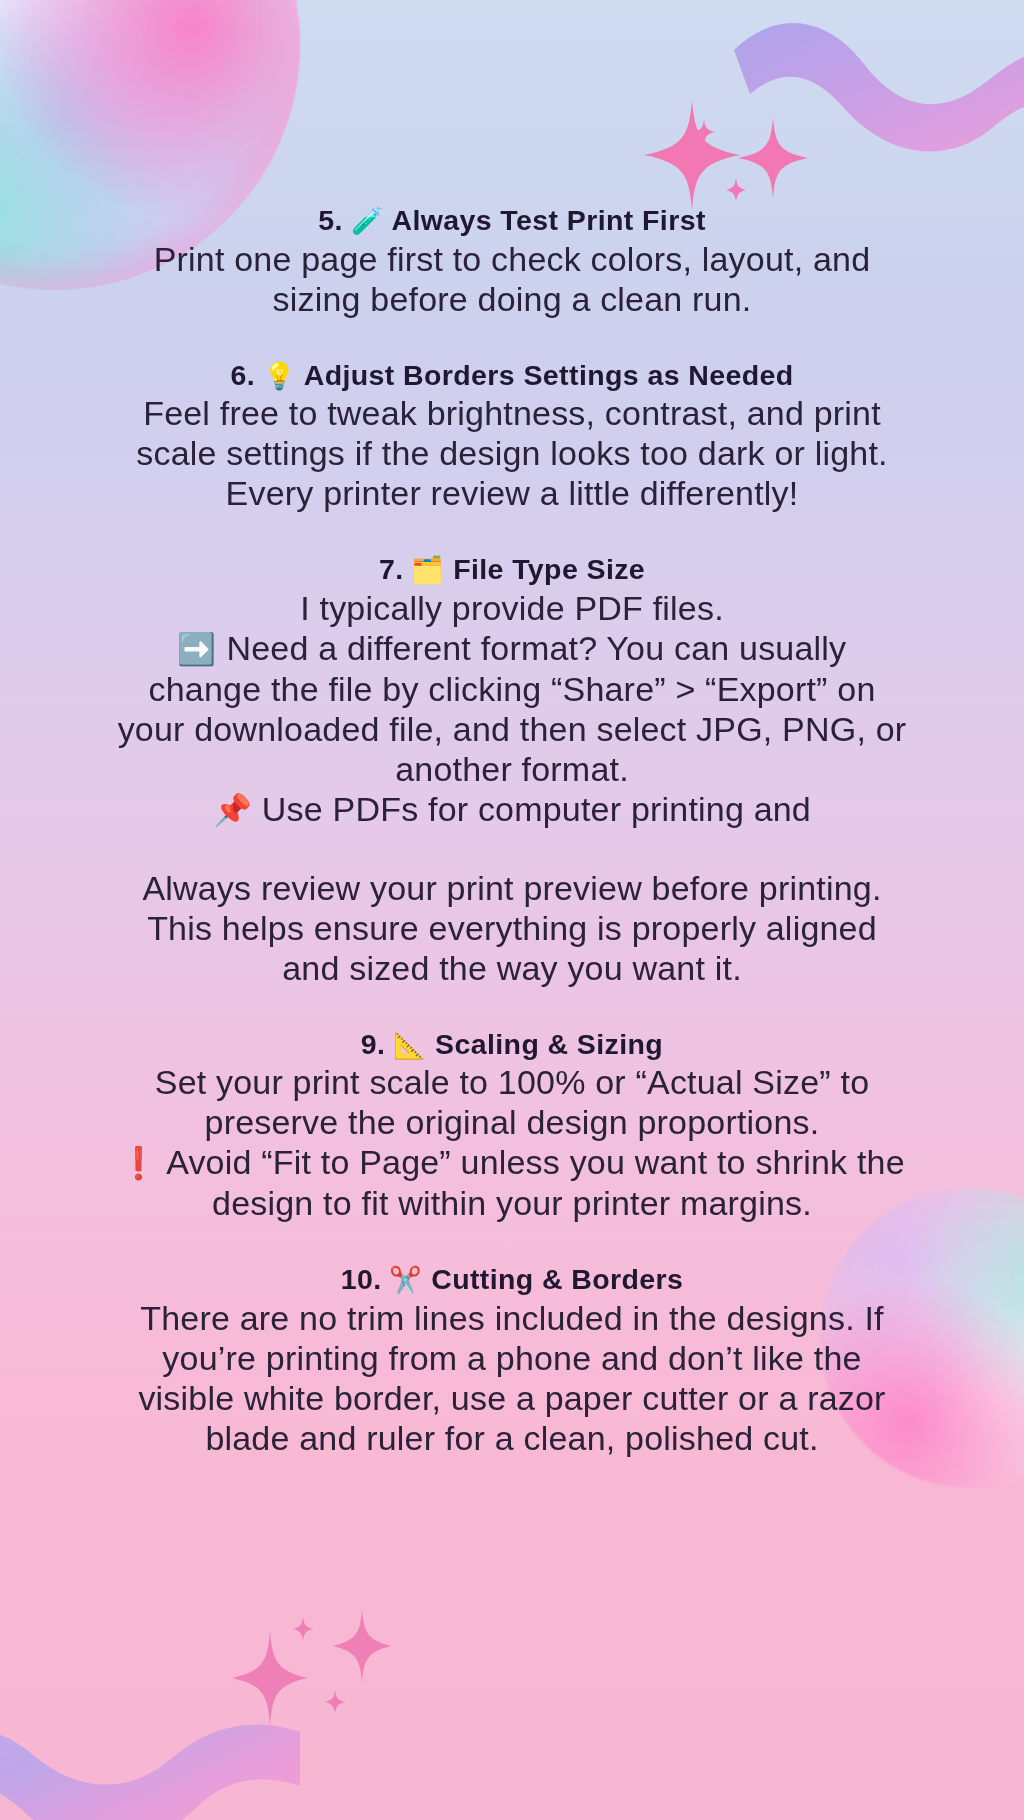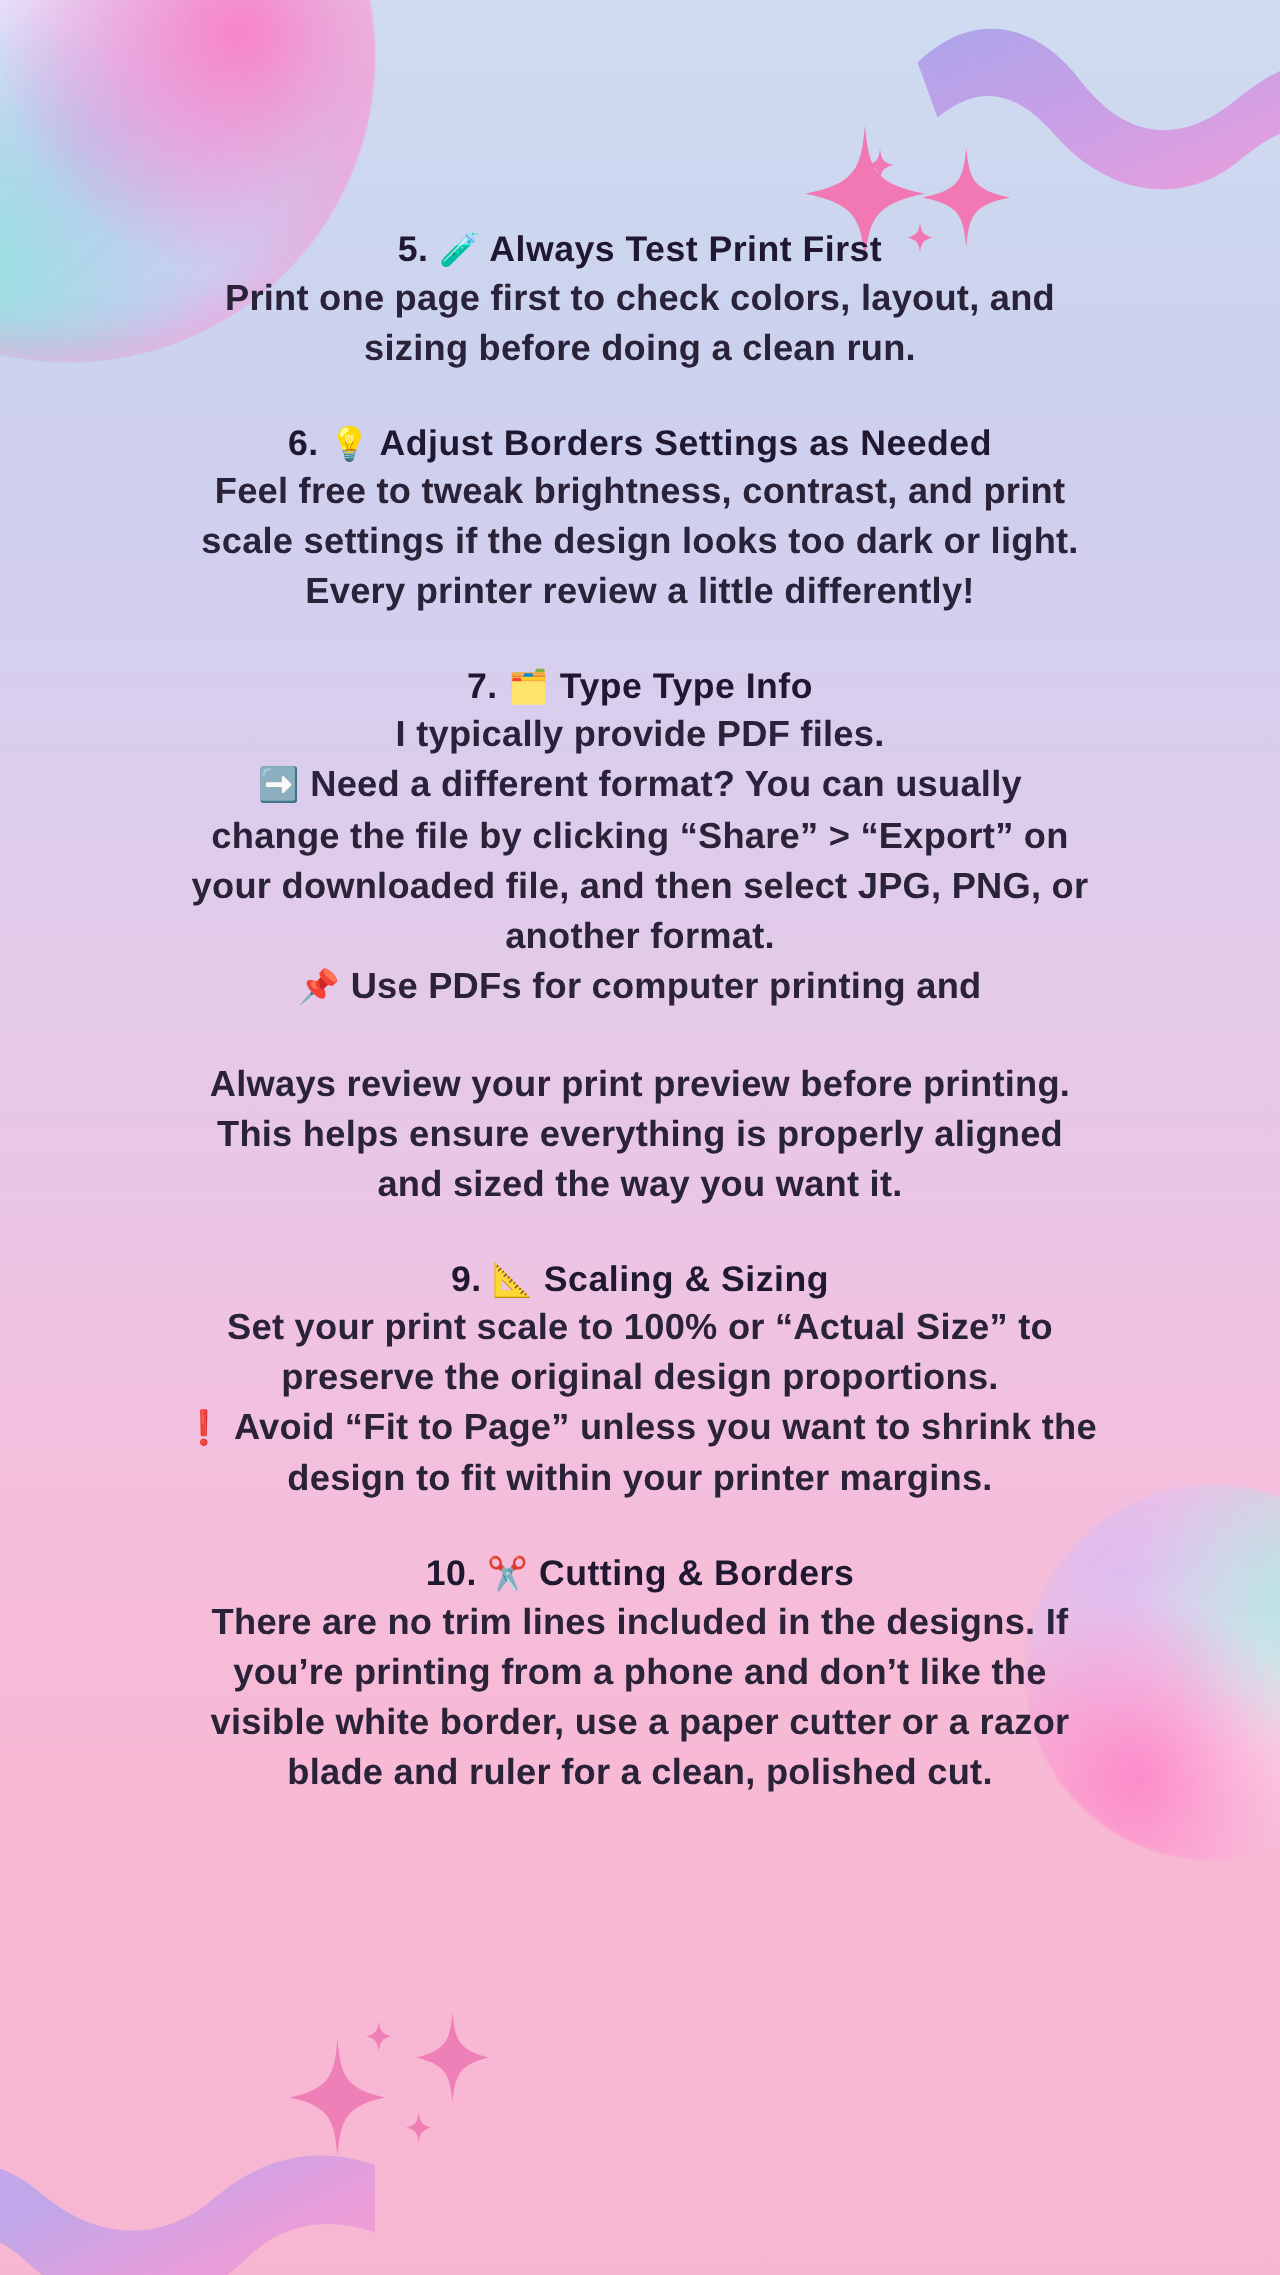"5. 🧪 Always Test Print" .page { margin-top: none -> 20px }
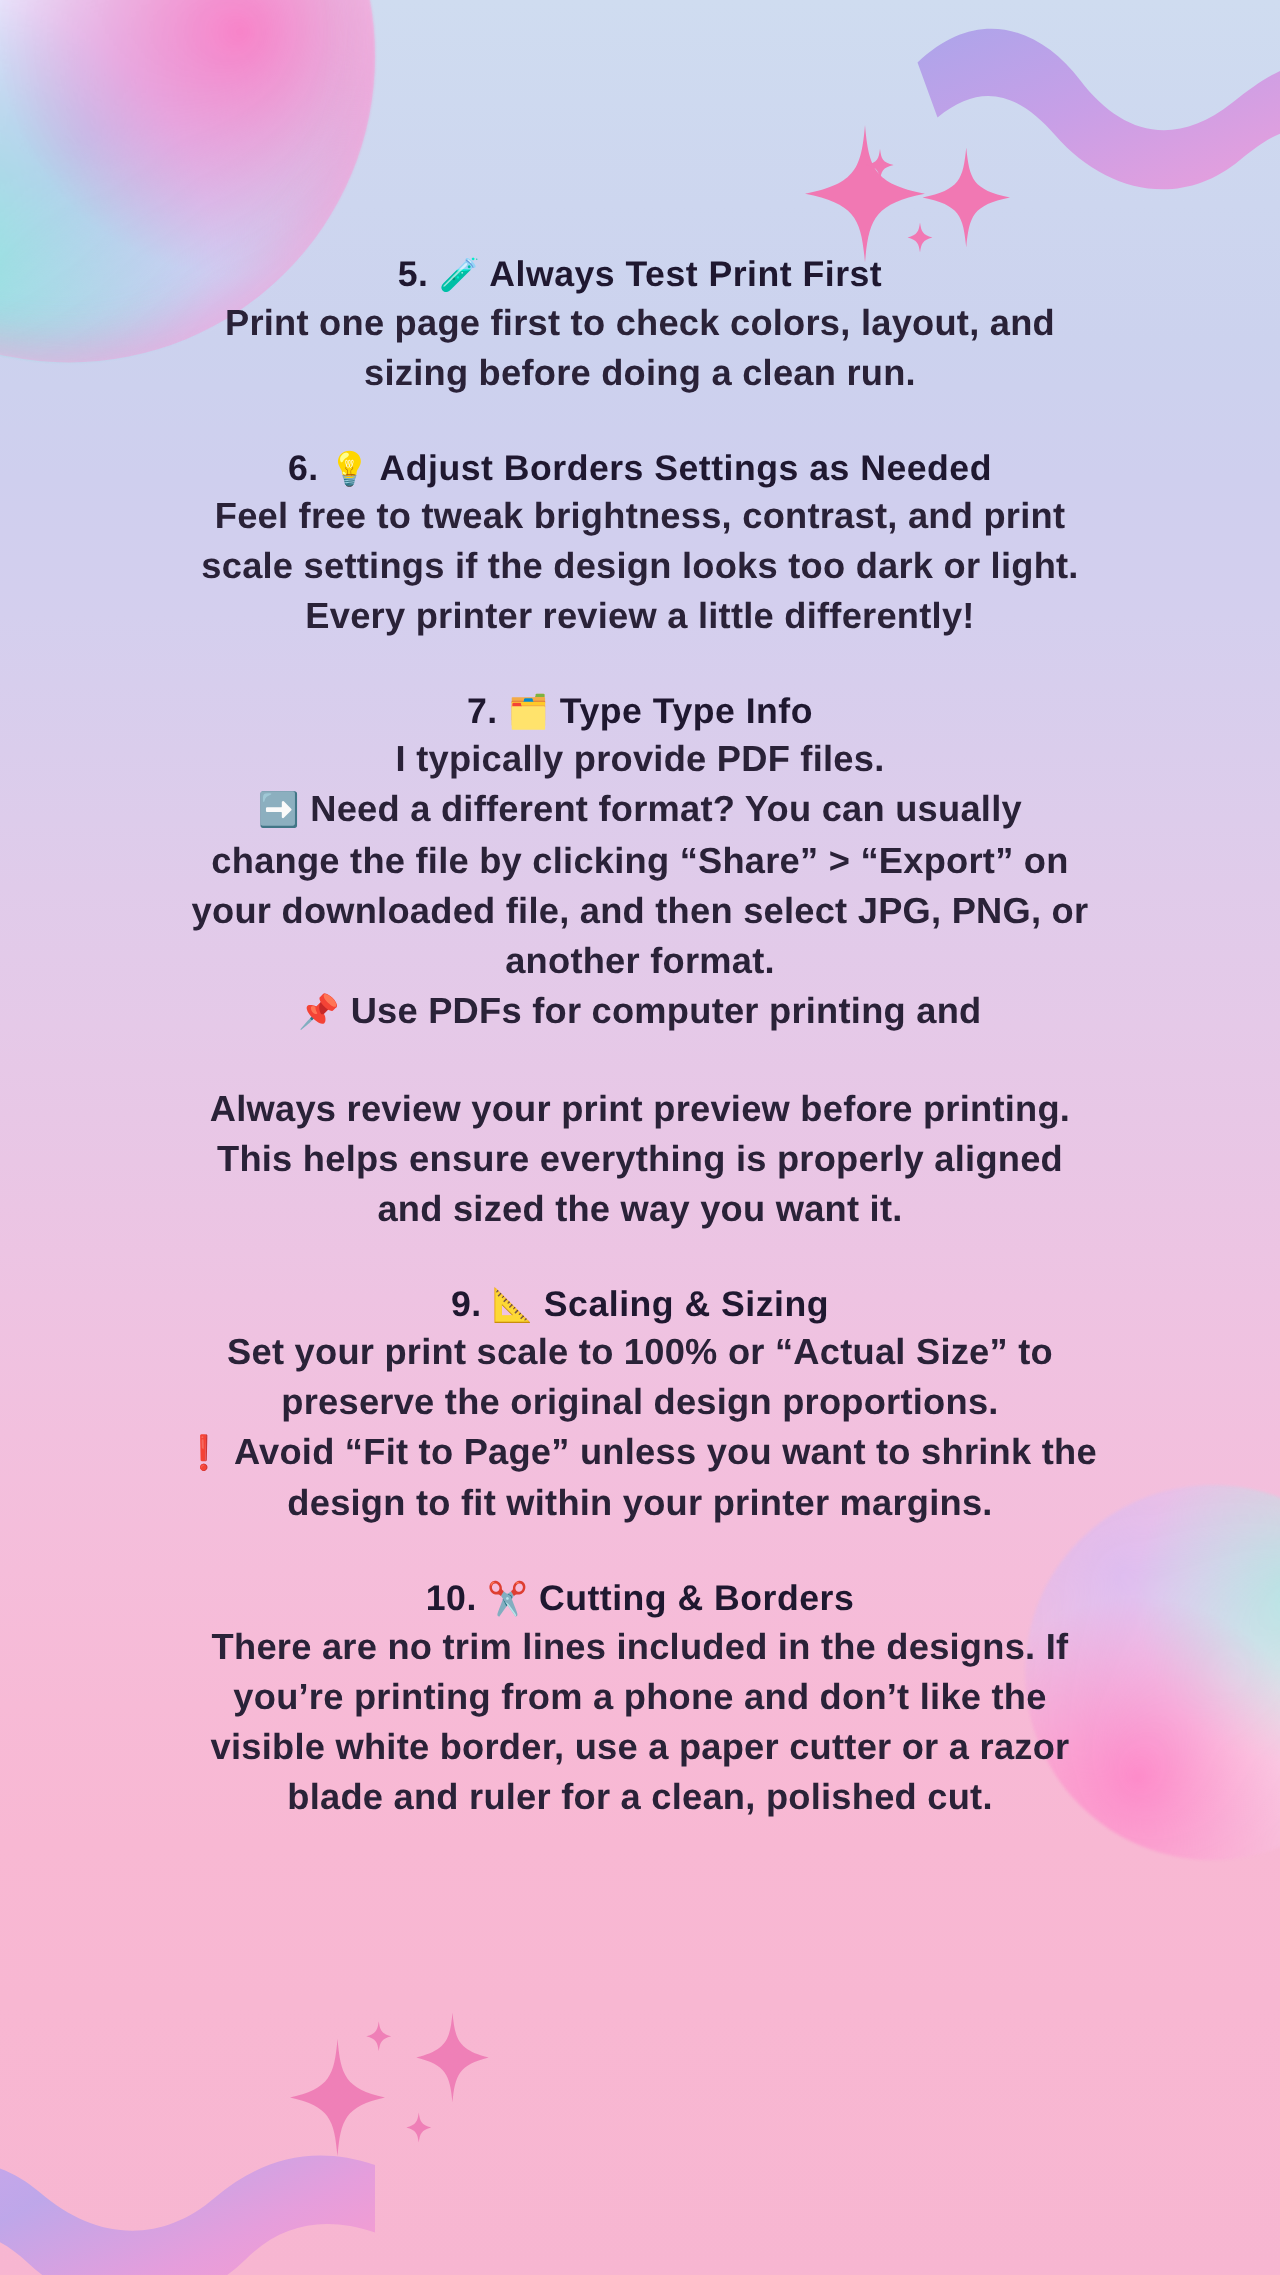"Print one page first to" .body-line { font-size: 29px -> 34px; font-weight: 700 -> 400 }
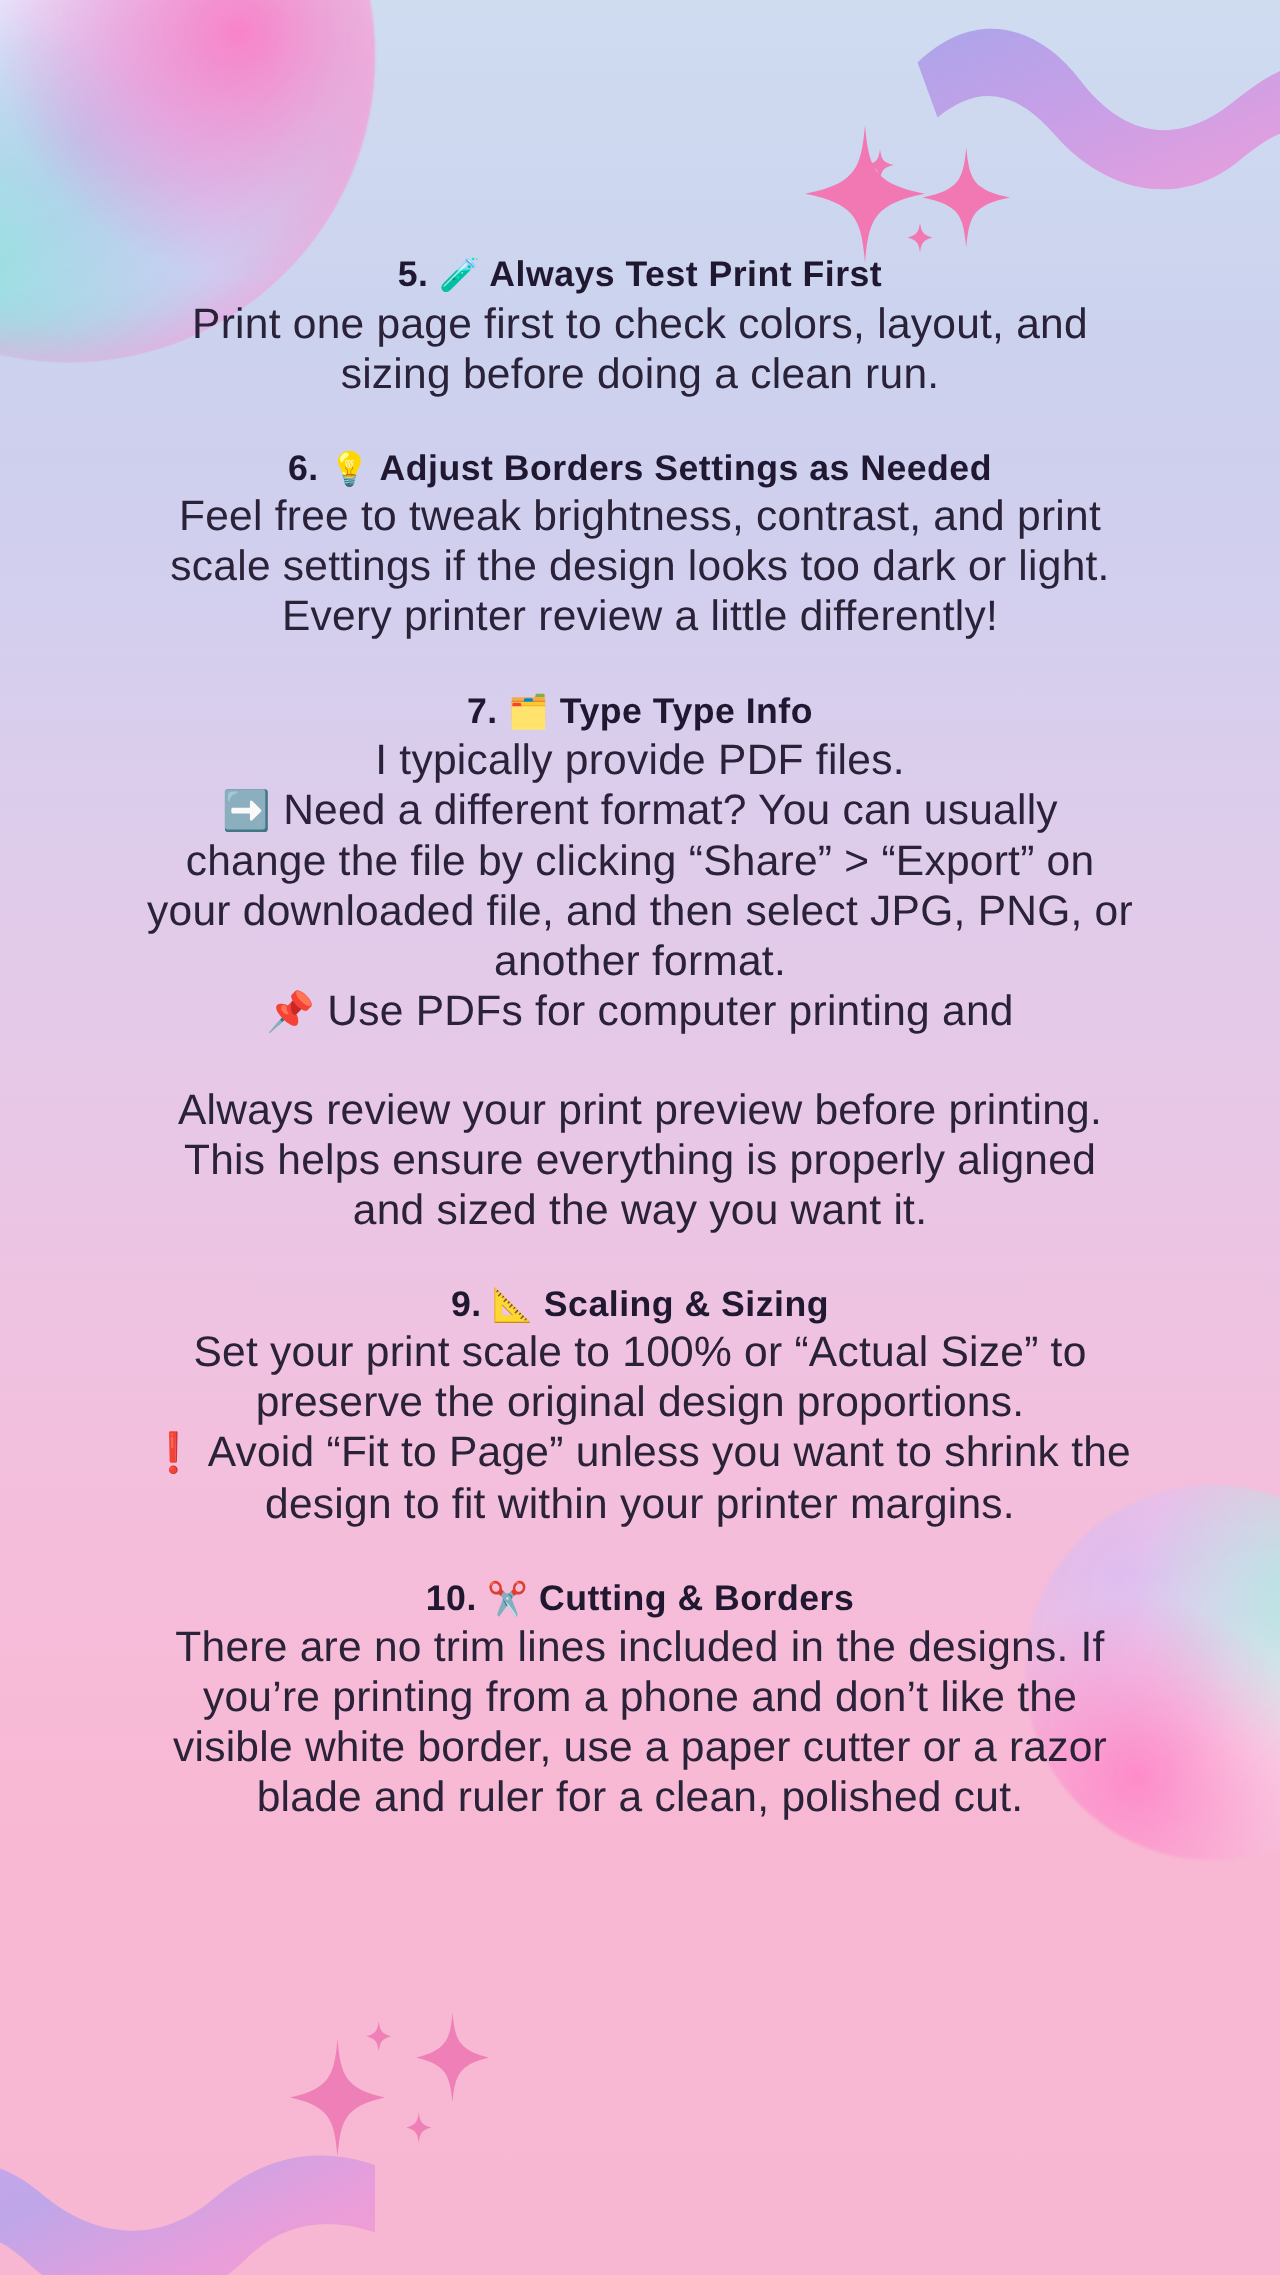"Type Type Info" span { text: Type Type Info -> File Type Size }
